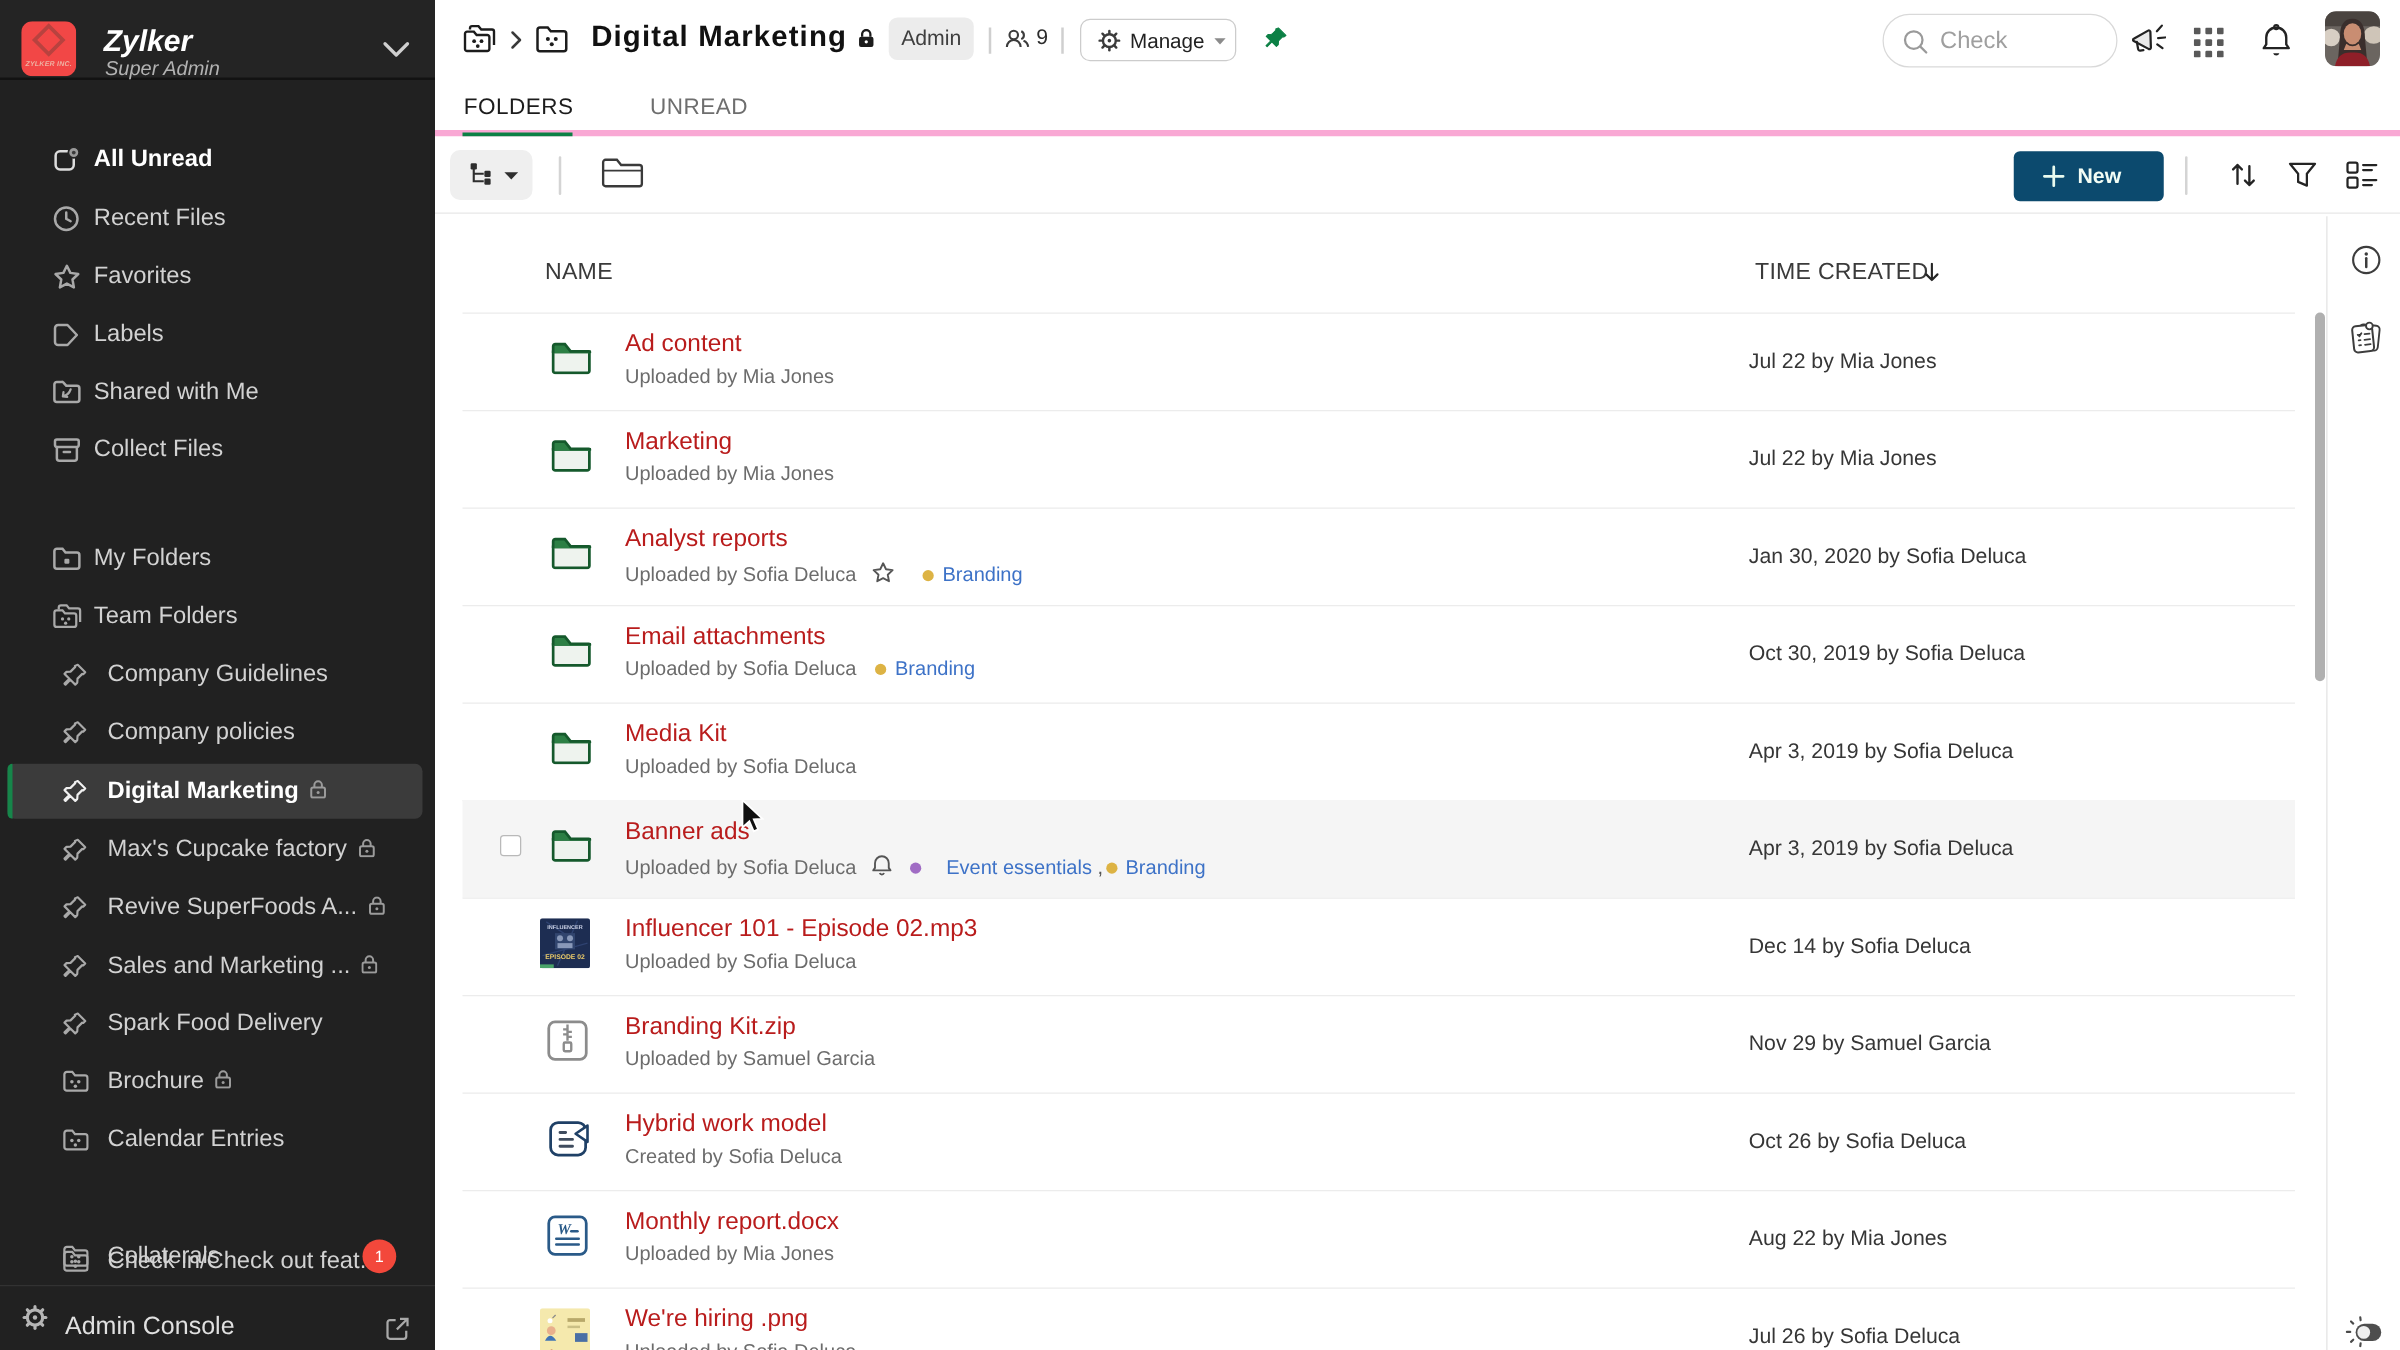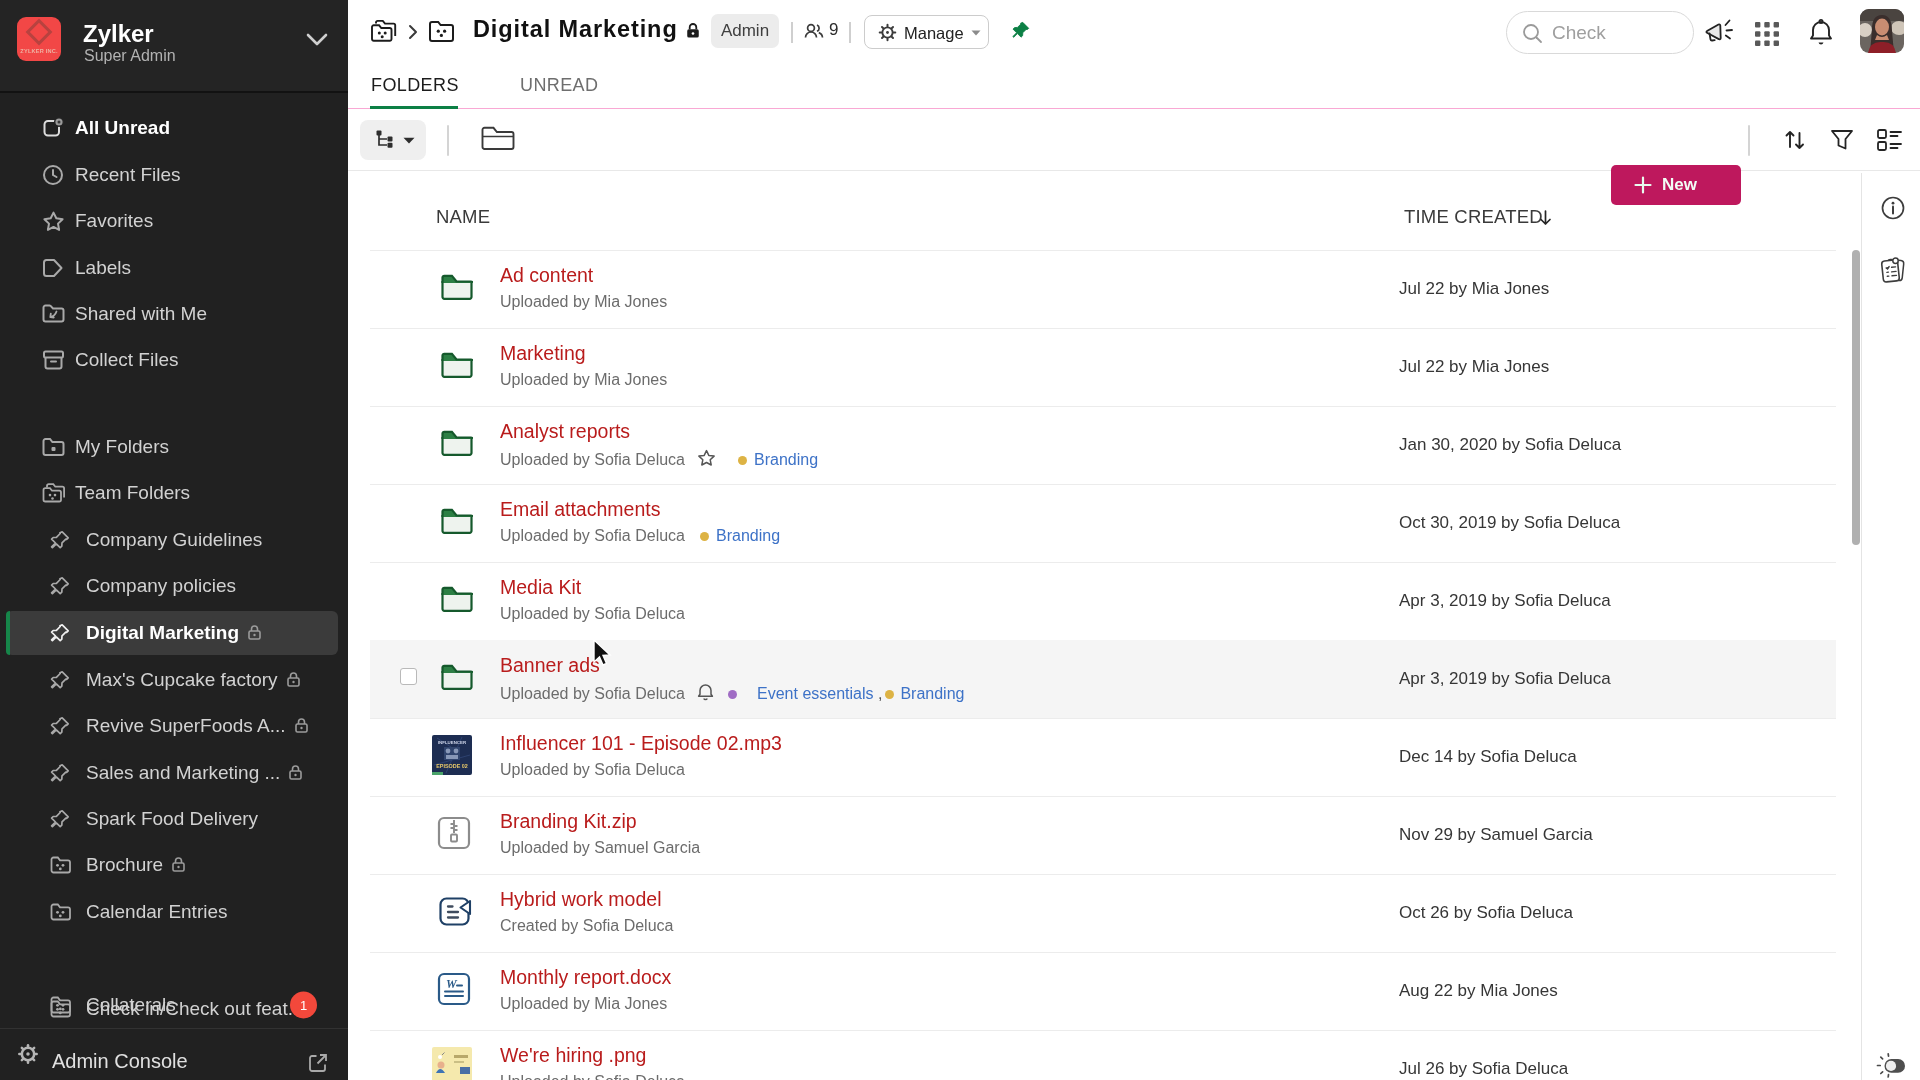"Zylker" #sbhead { font-style: none -> italic; height: 93px -> 64px }
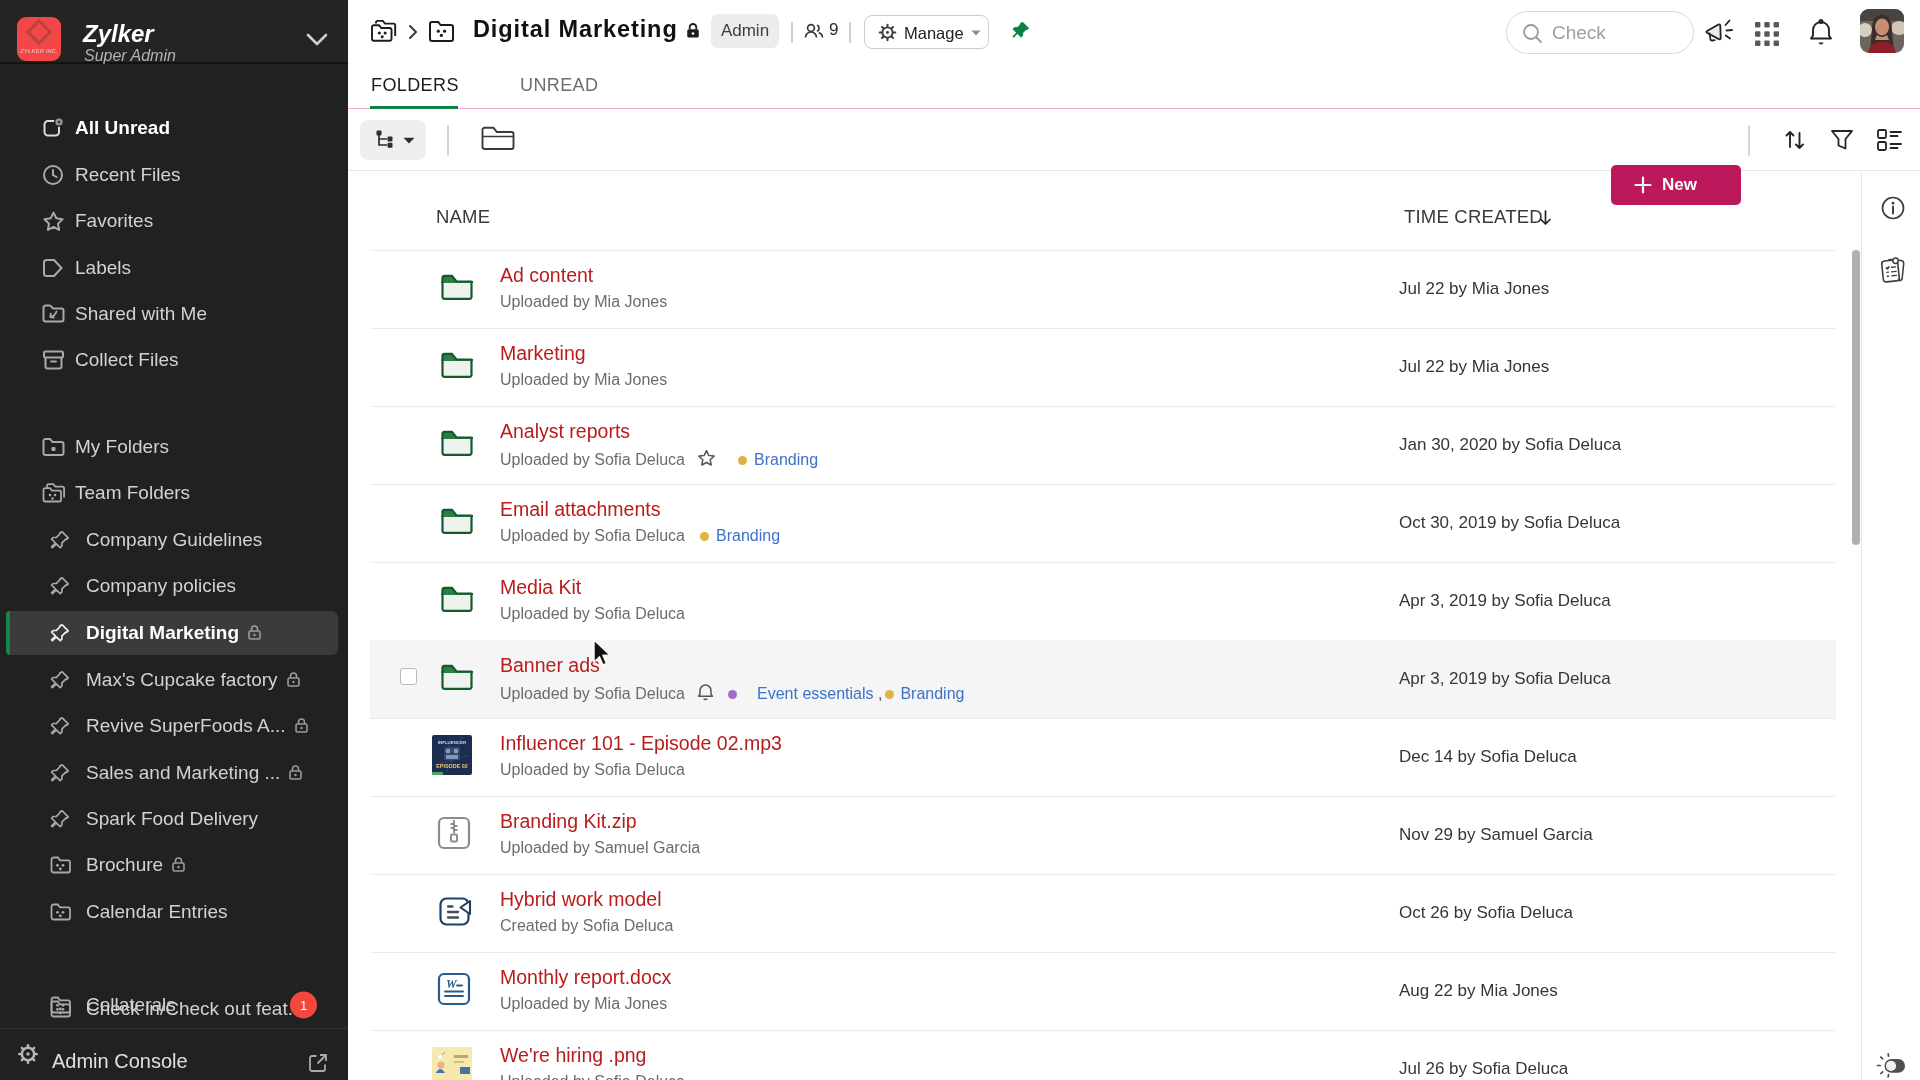"FOLDERS" #tabs { border-bottom: 1px solid #f9a8d4 -> 5px solid #f9a8d4 }
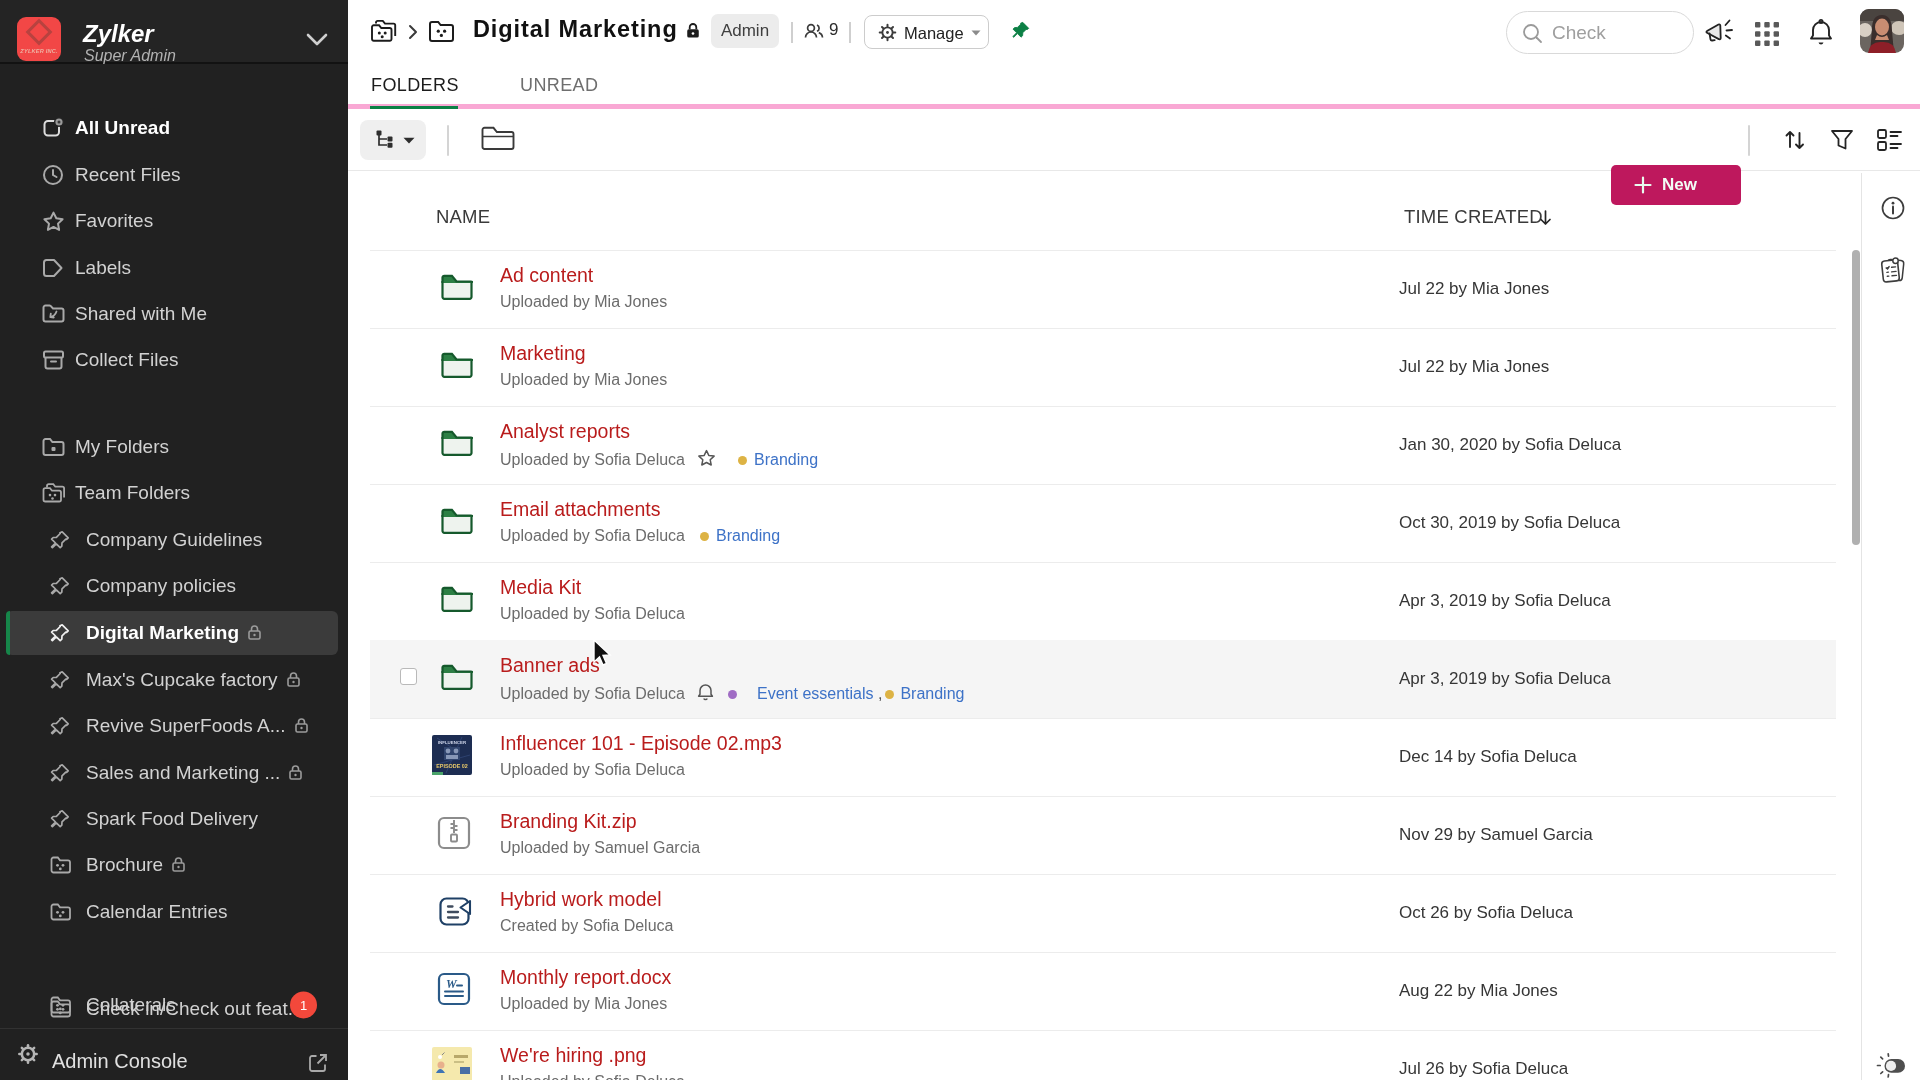"New" div.abs { background: #be185d -> #0c4a6e; margin-top: 44px -> none; width: 130px -> 120px }
